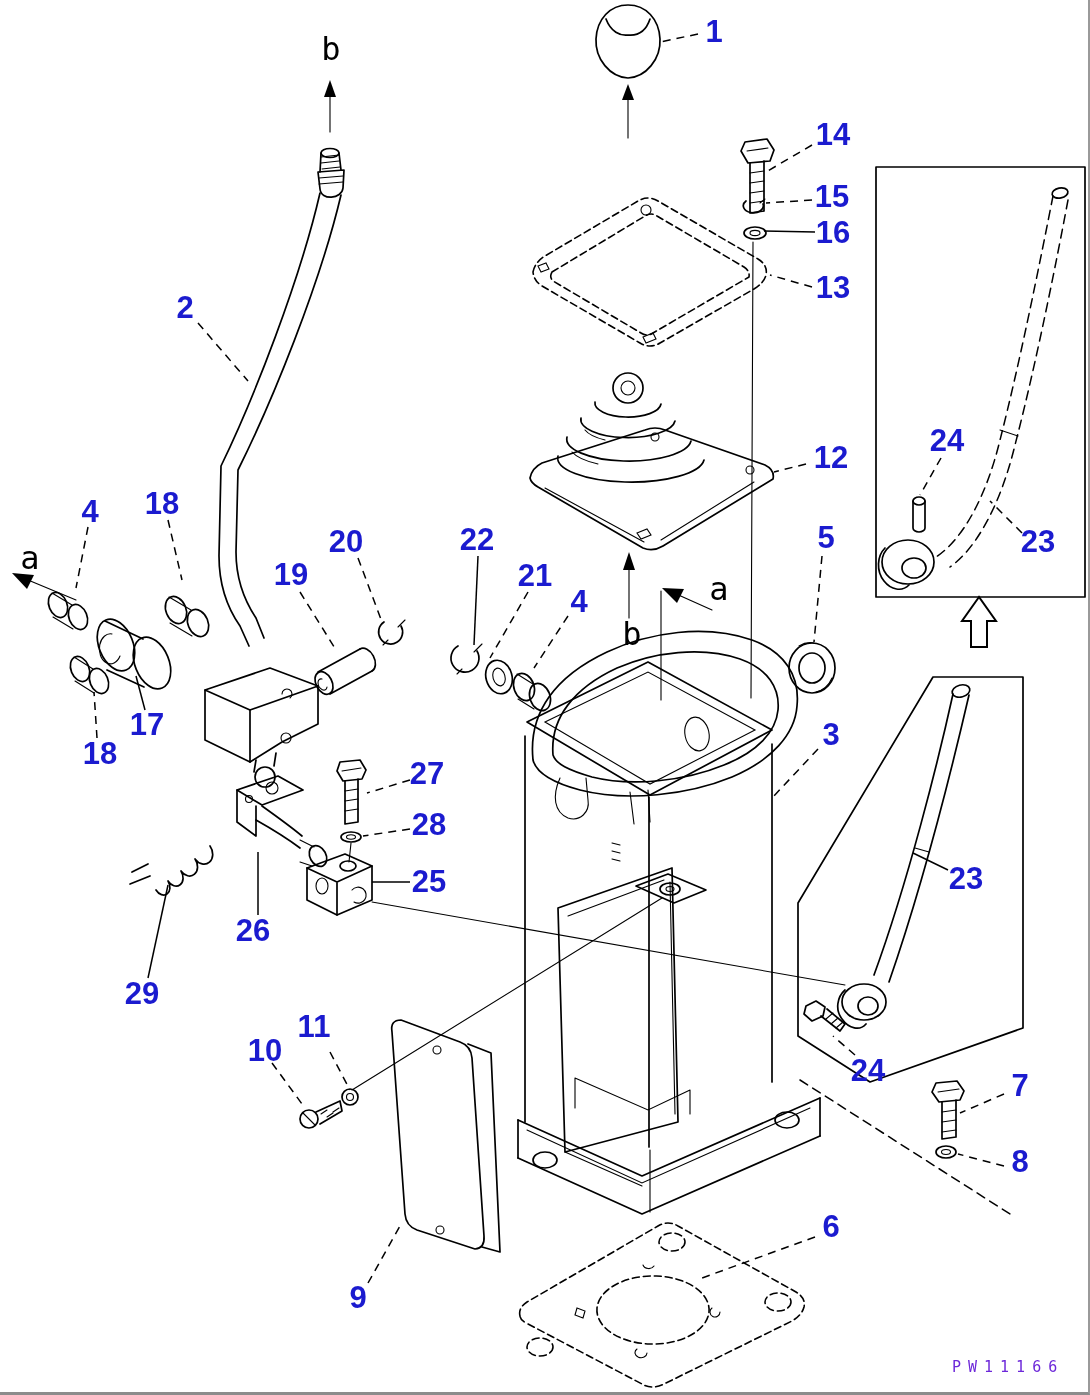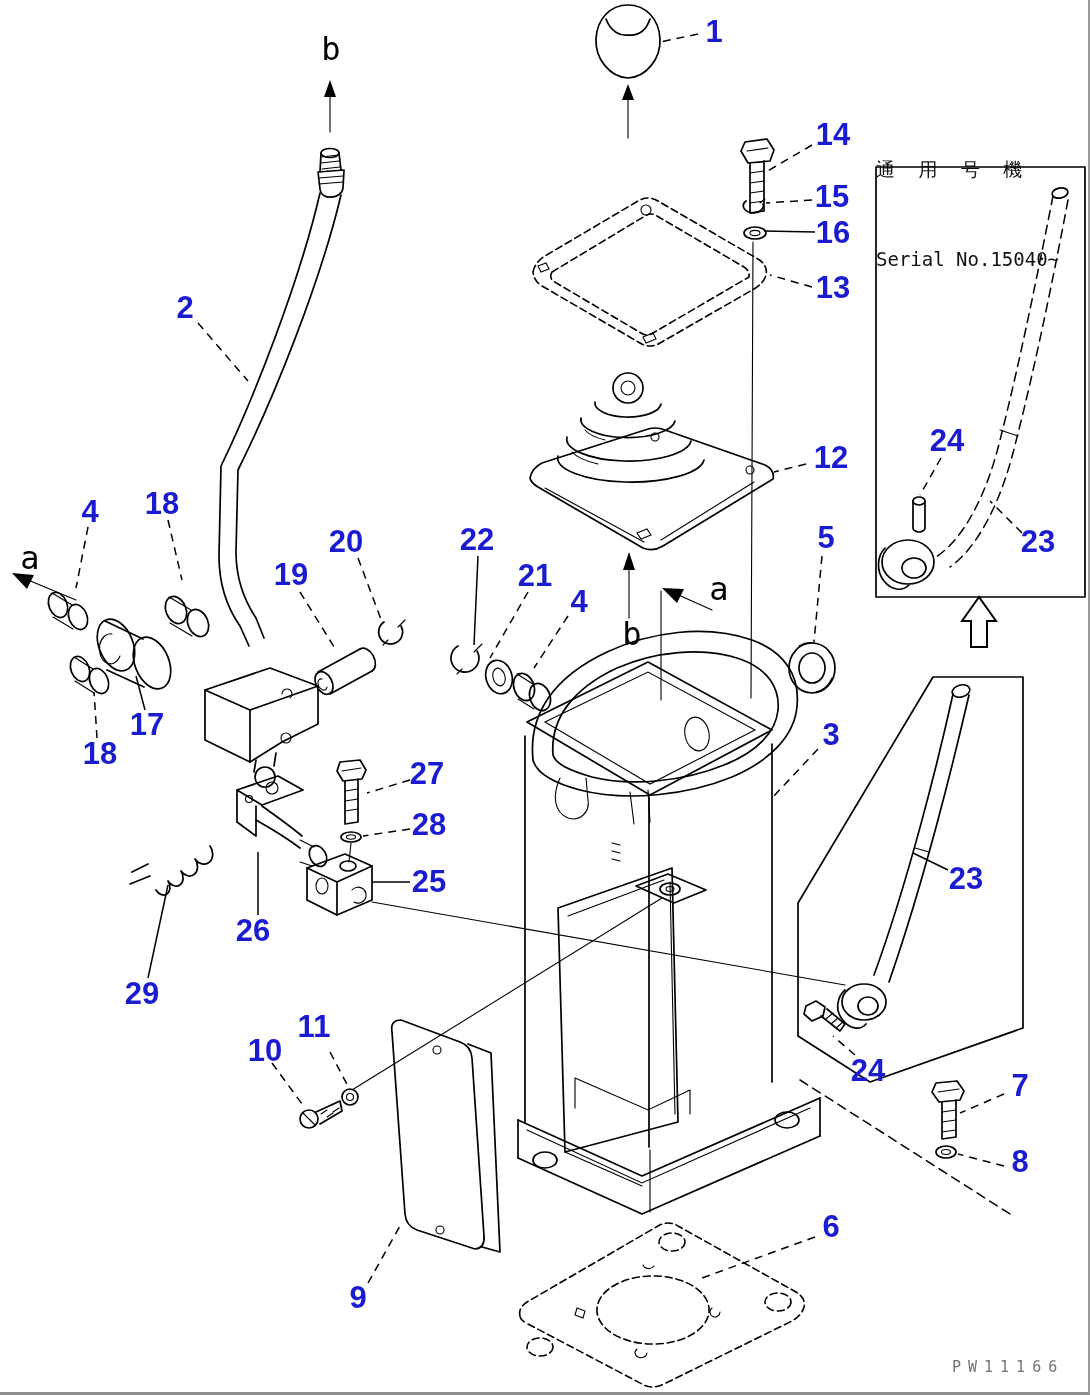"通 用 号 機" div.serial-block { html: <div> <div>通 用 号 機</div> <div>Serial No.15040~</div> </div> -> none }
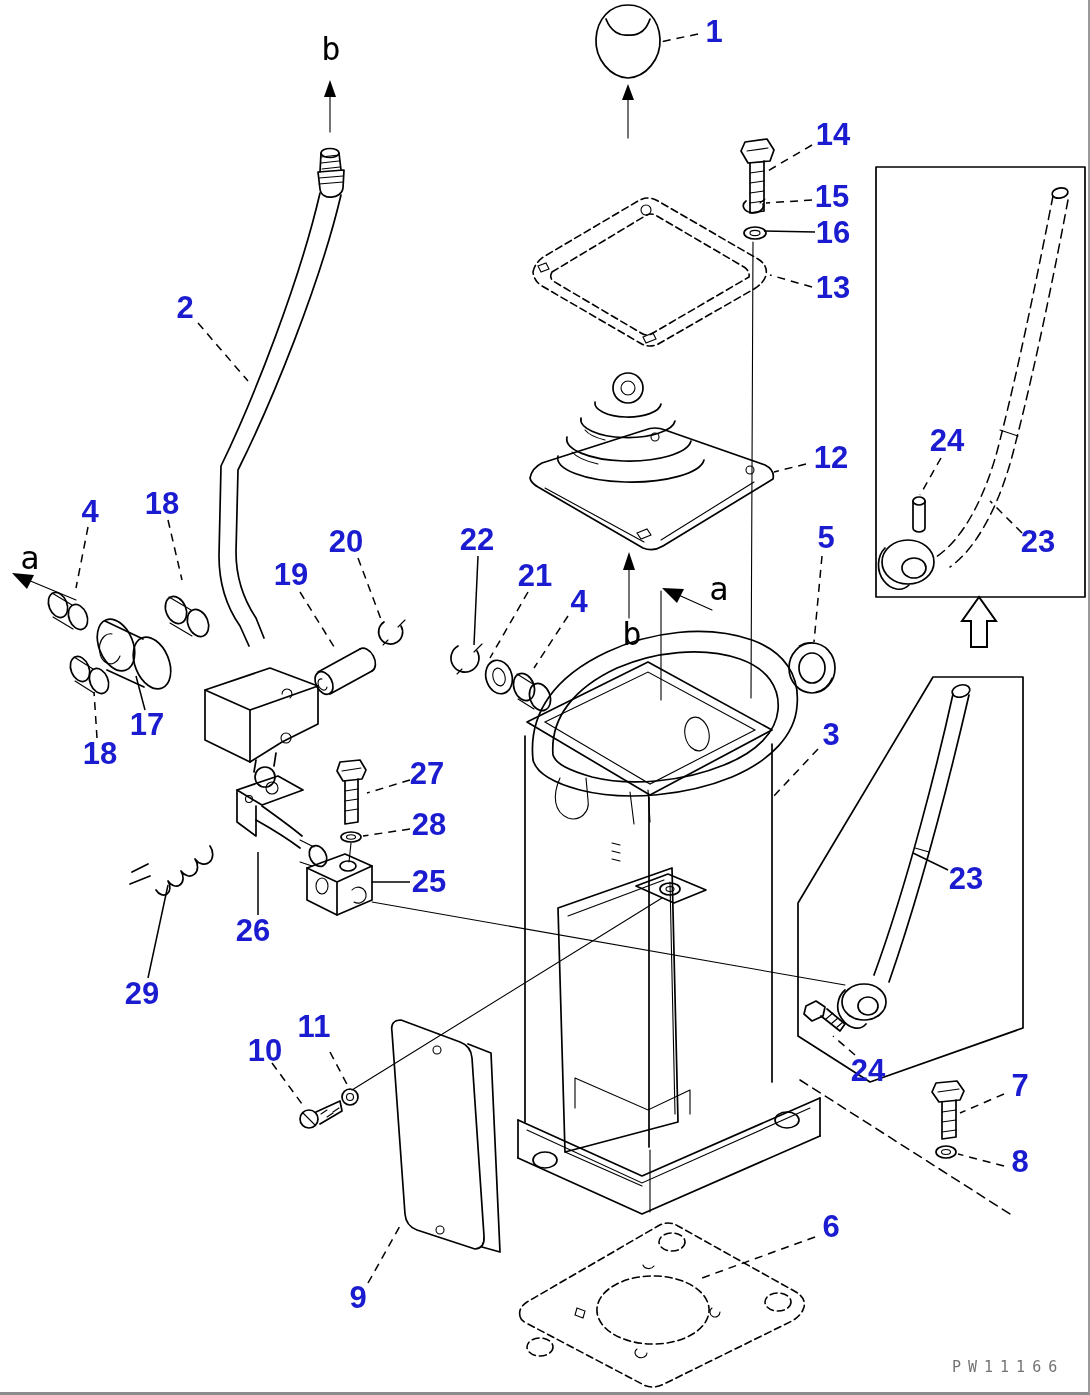"PW11166" .drawing-no { color: #737373 -> #6d28d9 }
